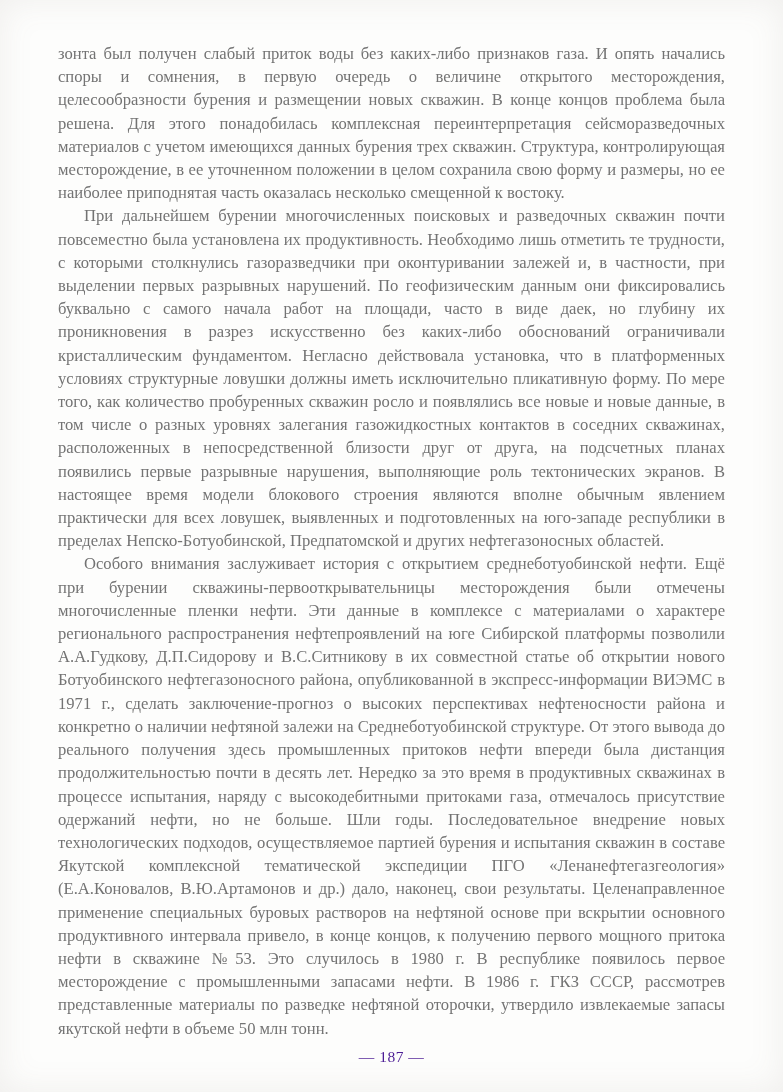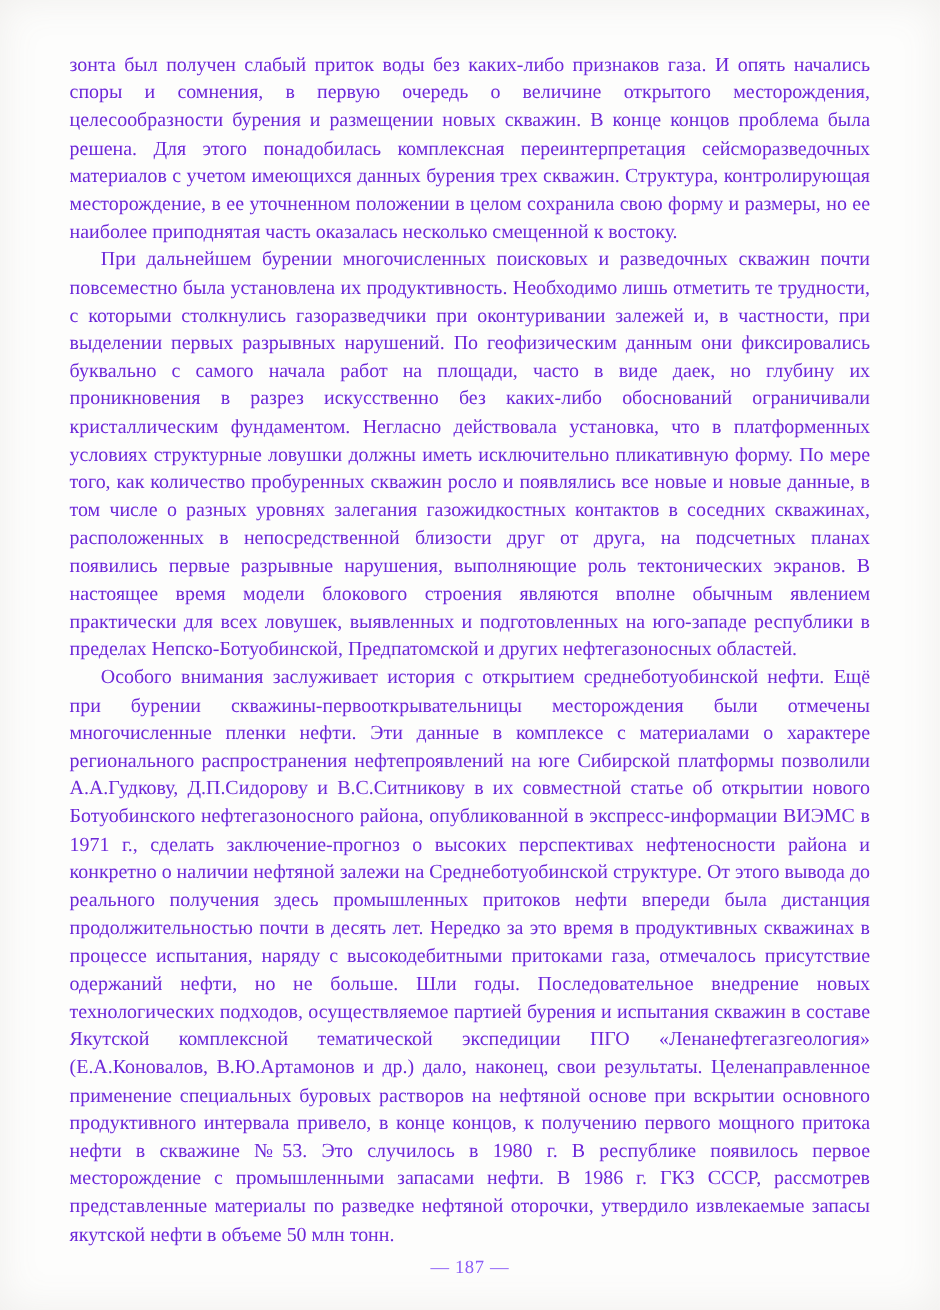"зонта был получен слабый приток" .page-body { color: #6d28d9 -> #737373 }
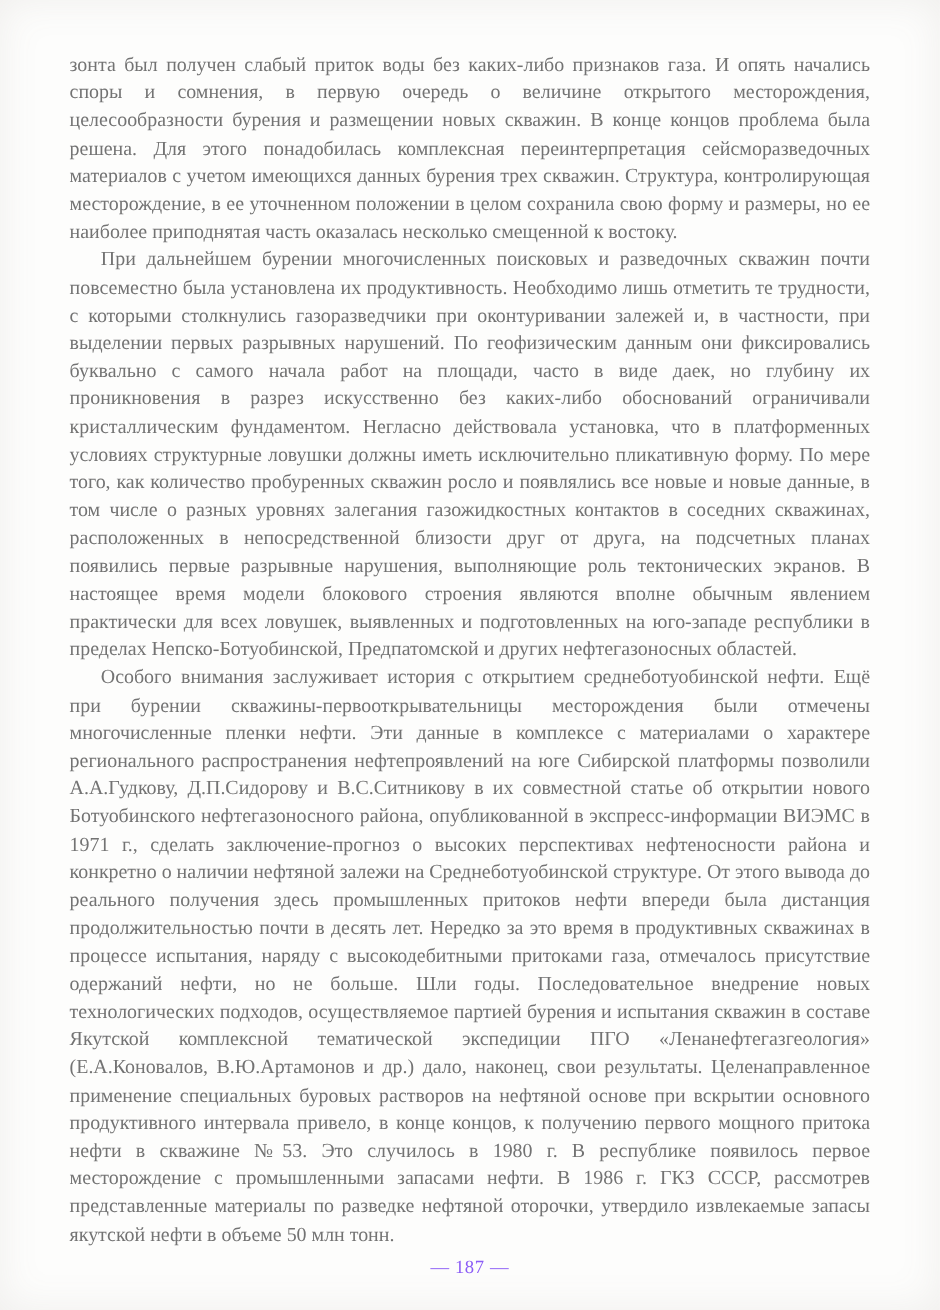"— 187 —" .page-footer { color: #8b5cf6 -> #4c1d95 }
